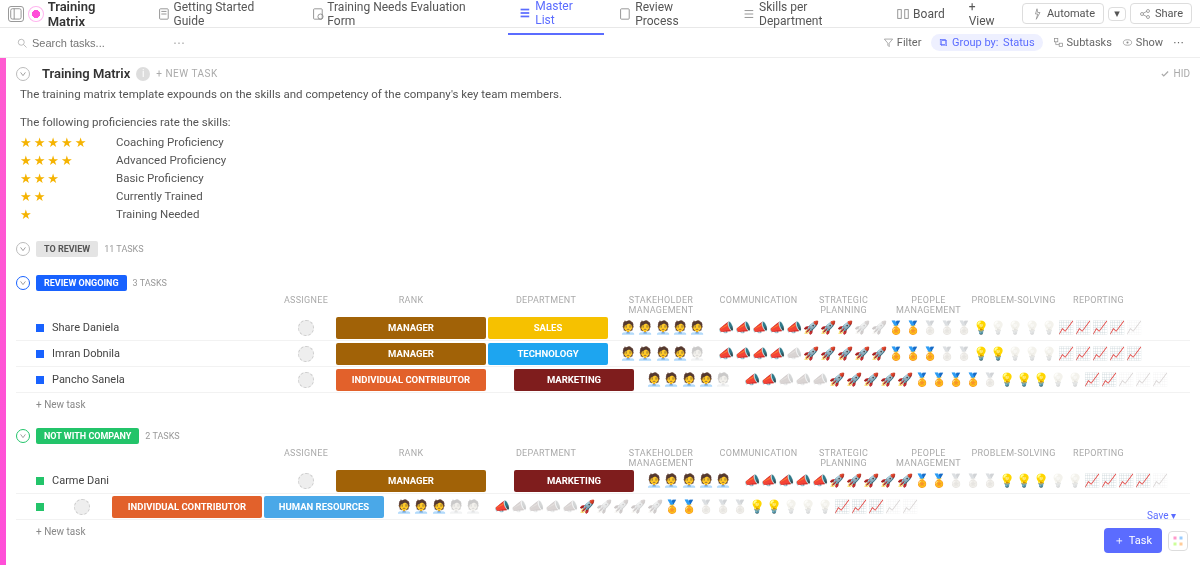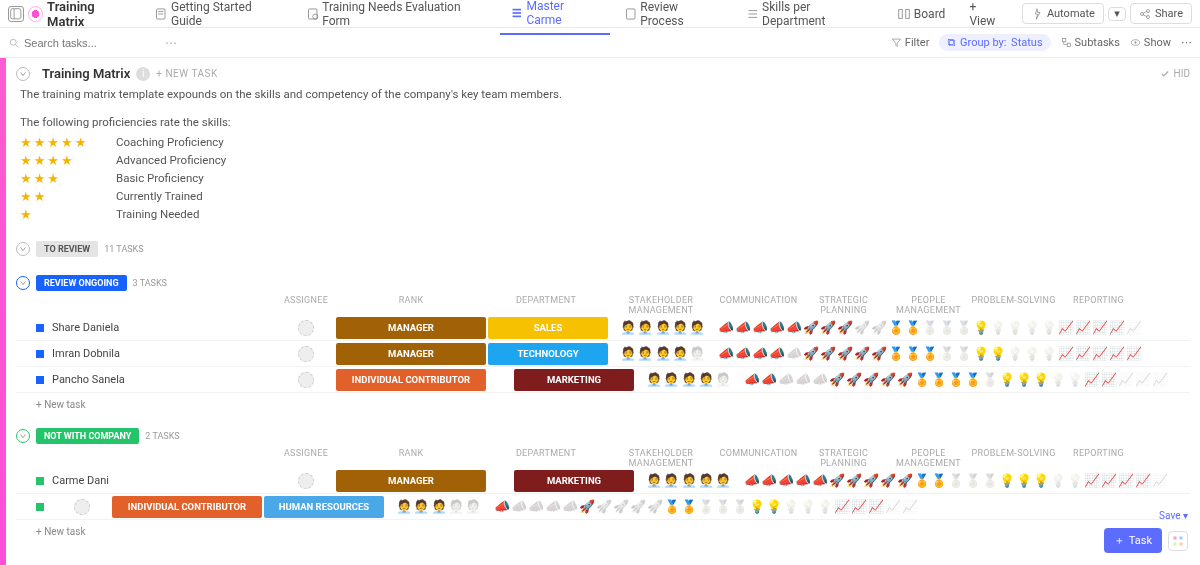"Master Carme" span { text: Carme -> List }
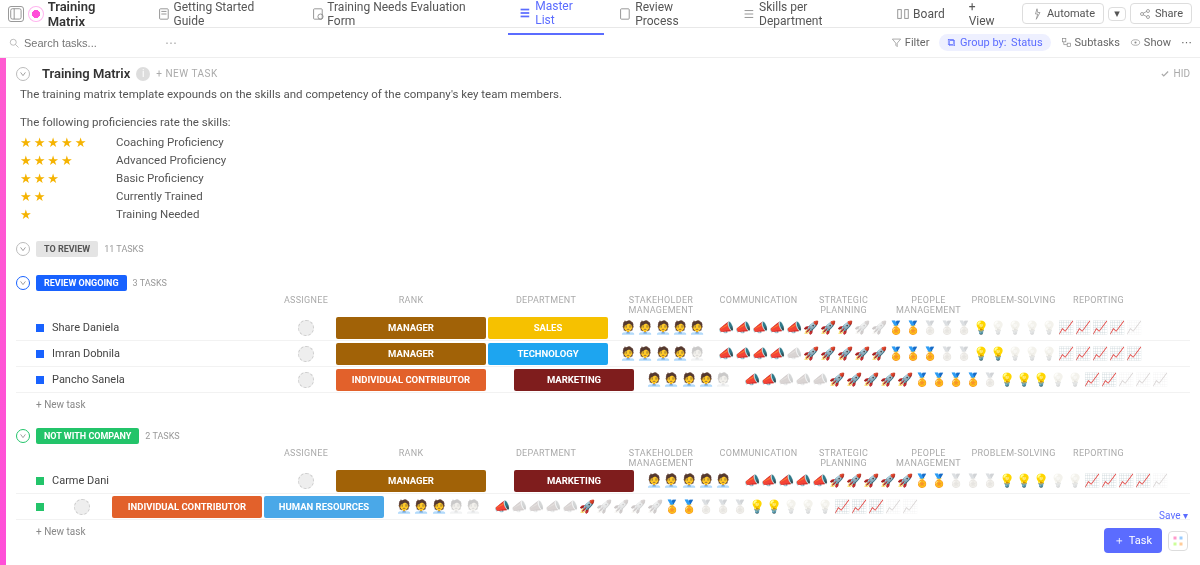"Search tasks..." .toolbar { padding: 0 8px -> 0 16px }
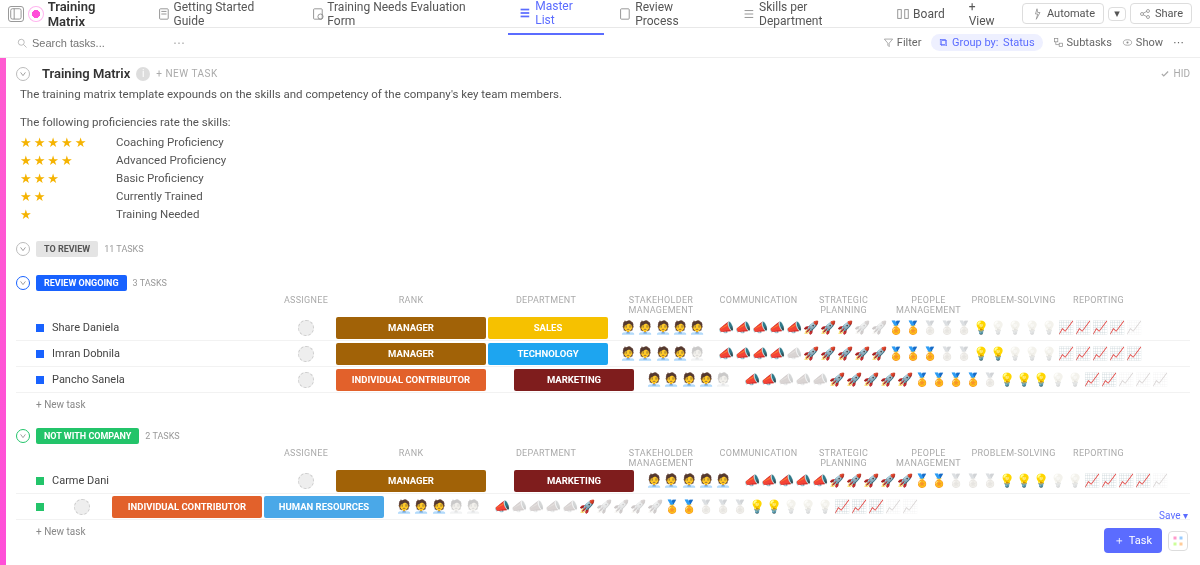"Save ▾" .float-save { right: 12px -> 24px }
